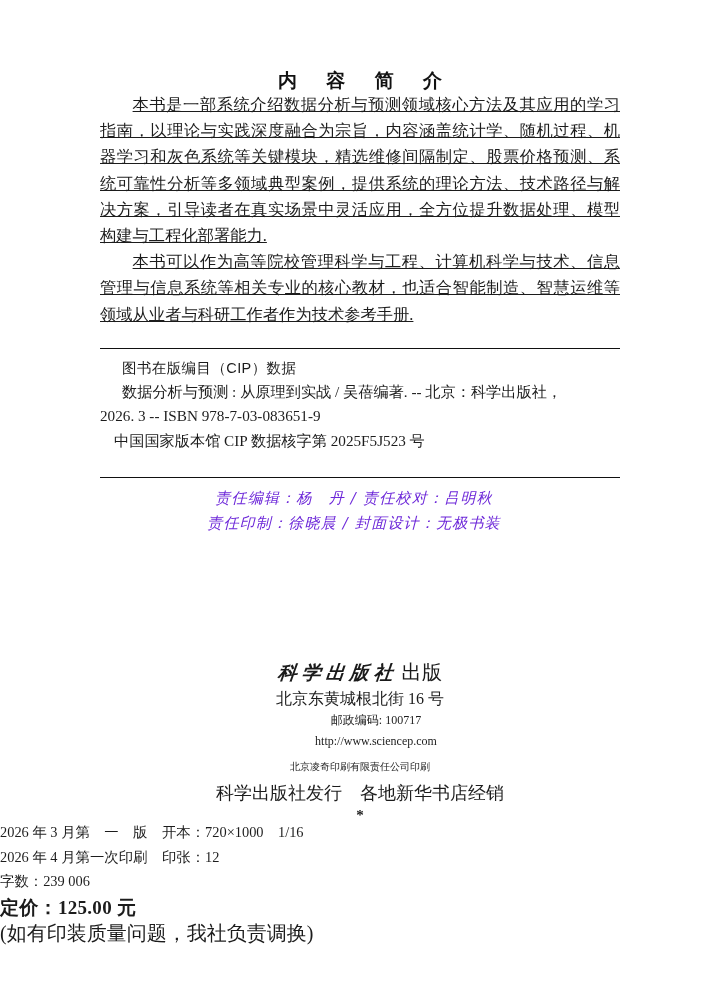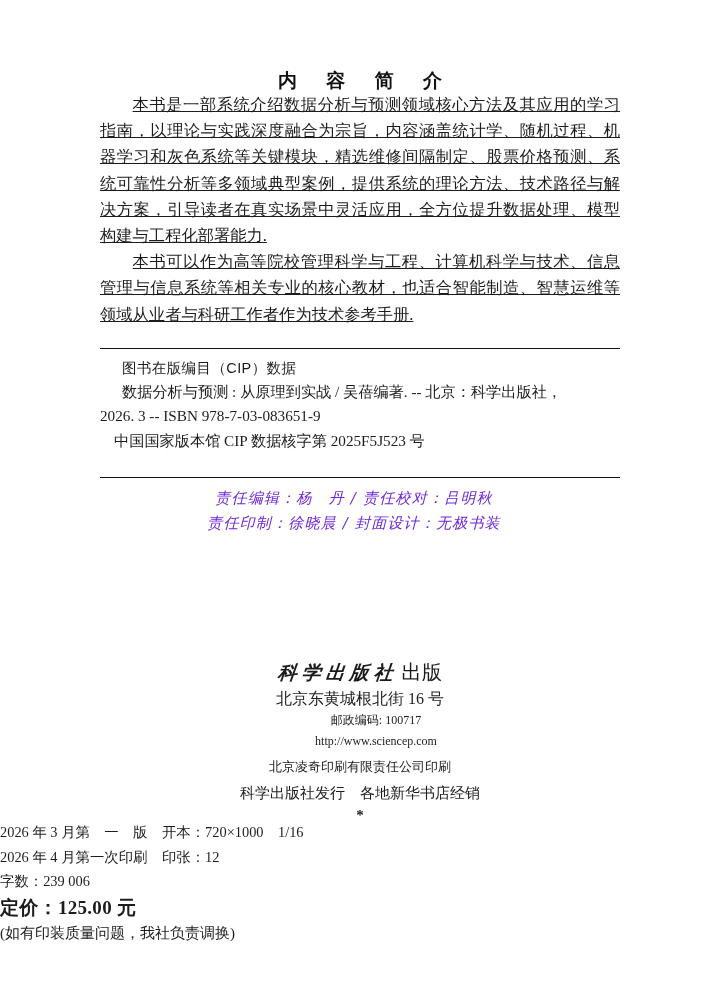"北京凌奇印刷有限责任公司印刷" .pub-line.gap-a { font-size: 13px -> 10px }
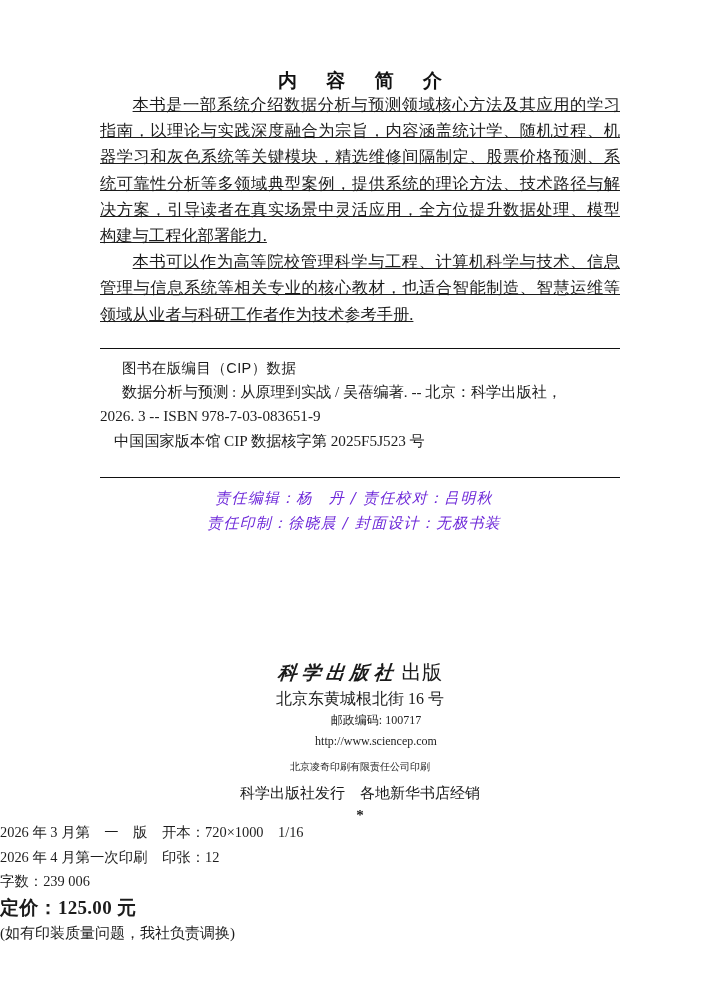"科学出版社发行 各地新华书店经销" .pub-line.gap-b { font-size: 15px -> 18px }
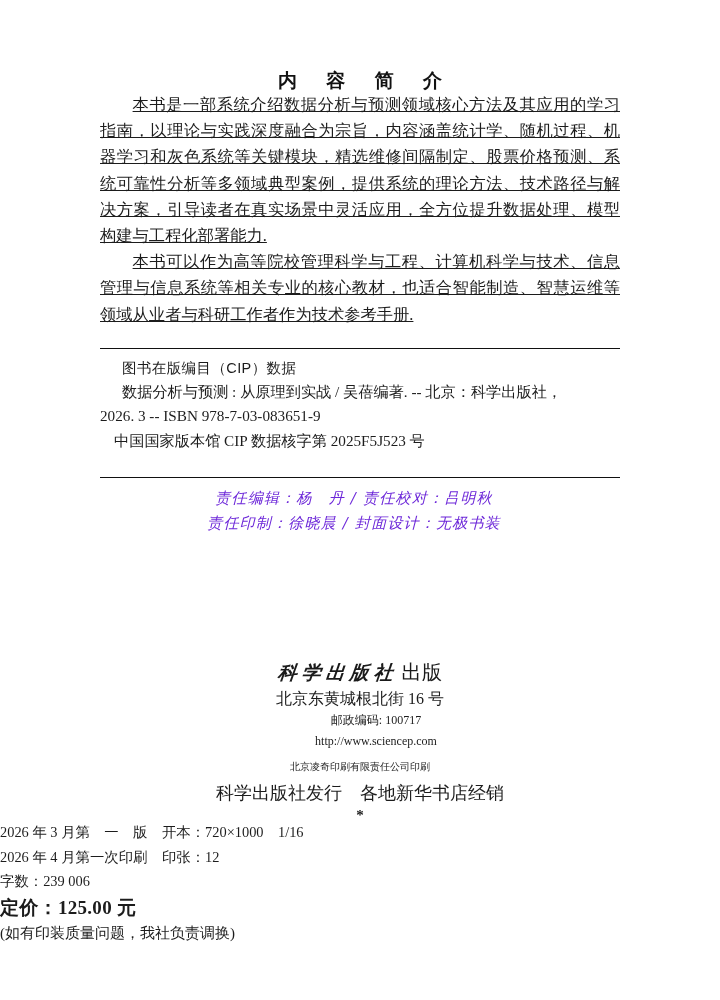"(如有印装质量问题，我社负责调换)" .notice { font-size: 15px -> 20px }
